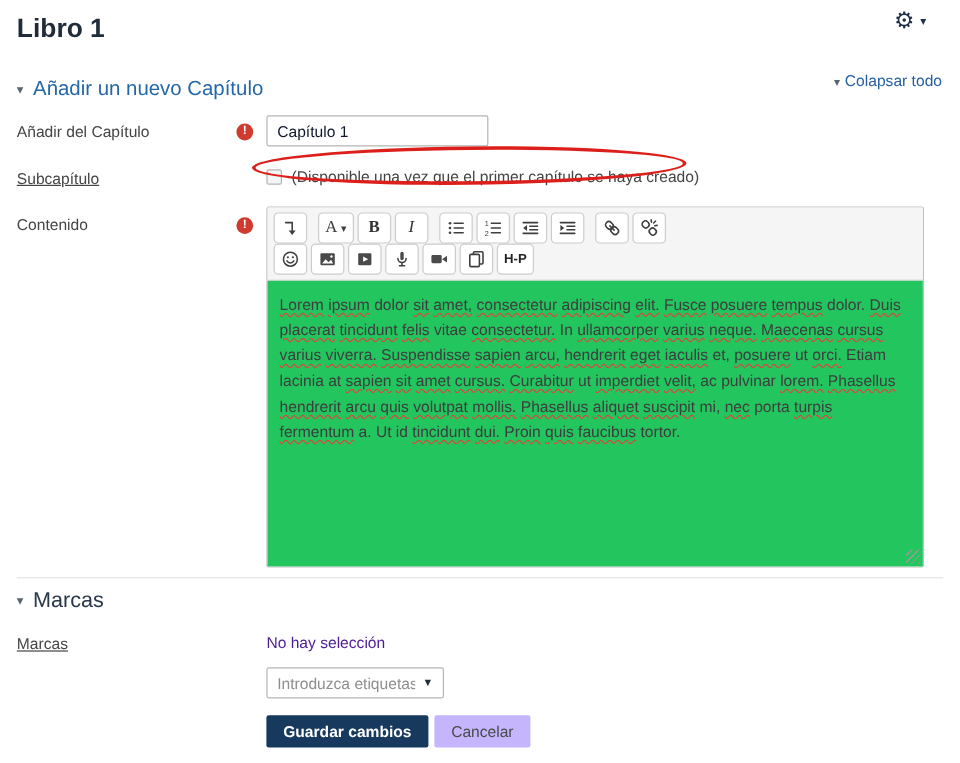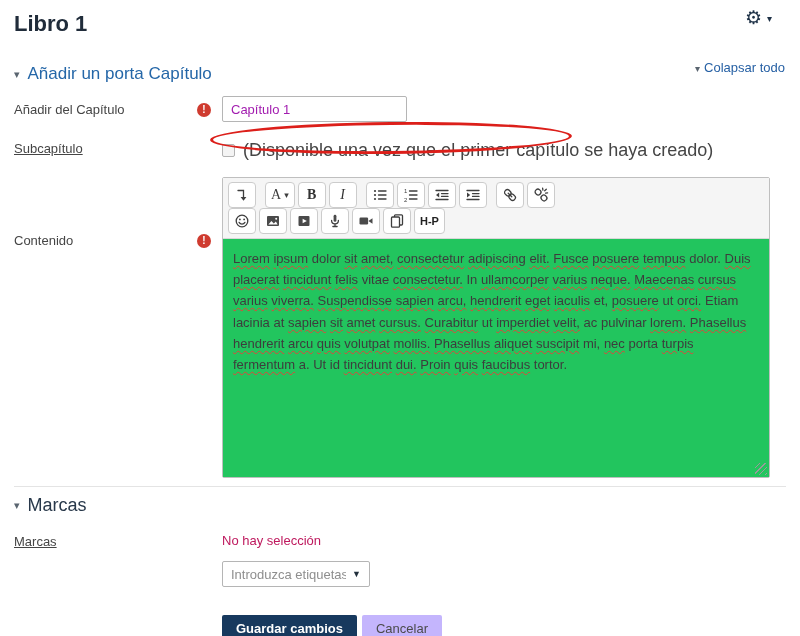"Añadir un porta Capítulo" span.sec-title { text: porta -> nuevo }
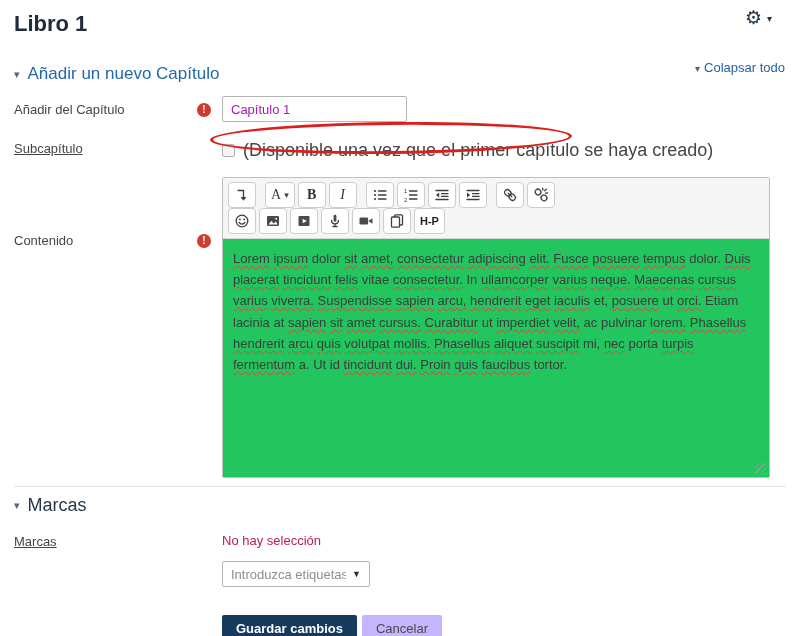"Capítulo 1" .tinput { color: #a21caf -> #0f172a }
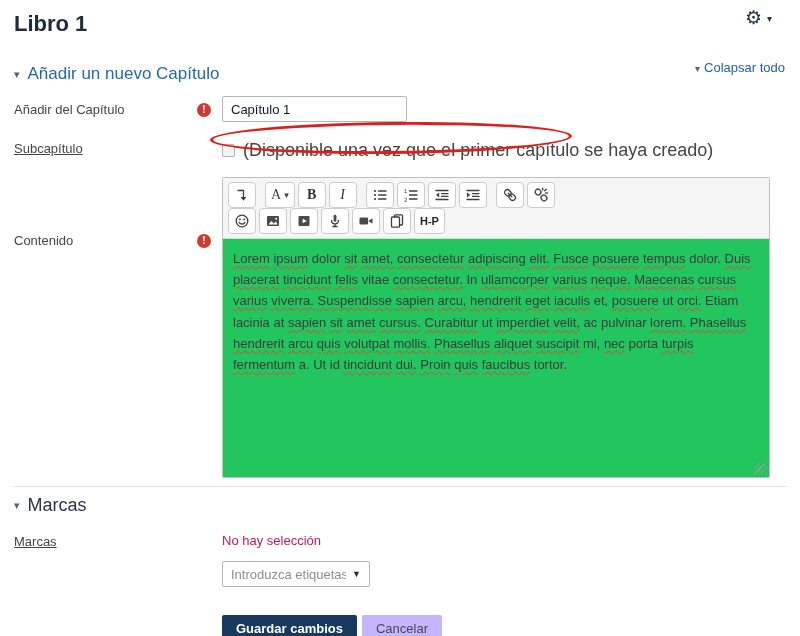"(Disponible una vez que el" .hint { font-size: 18px -> 13px }
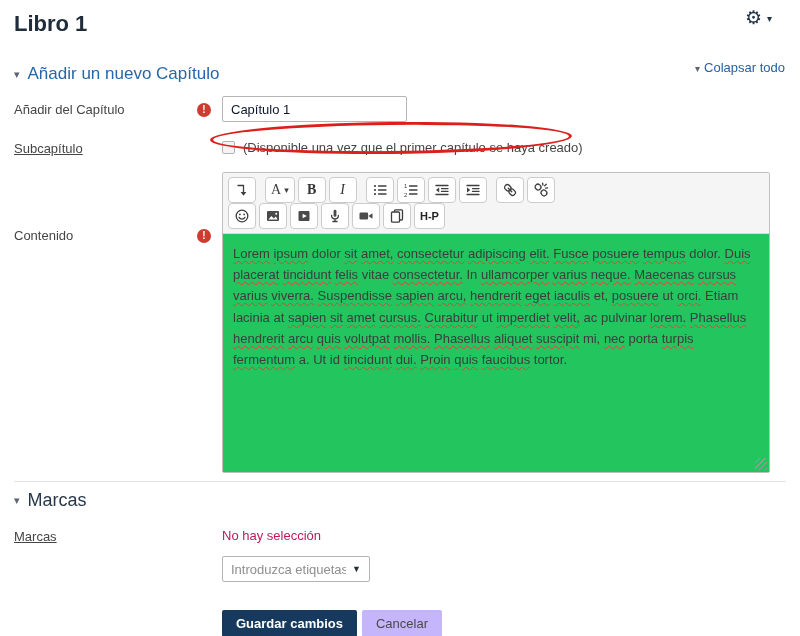"Contenido" div.lcol { margin-top: 48px -> none }
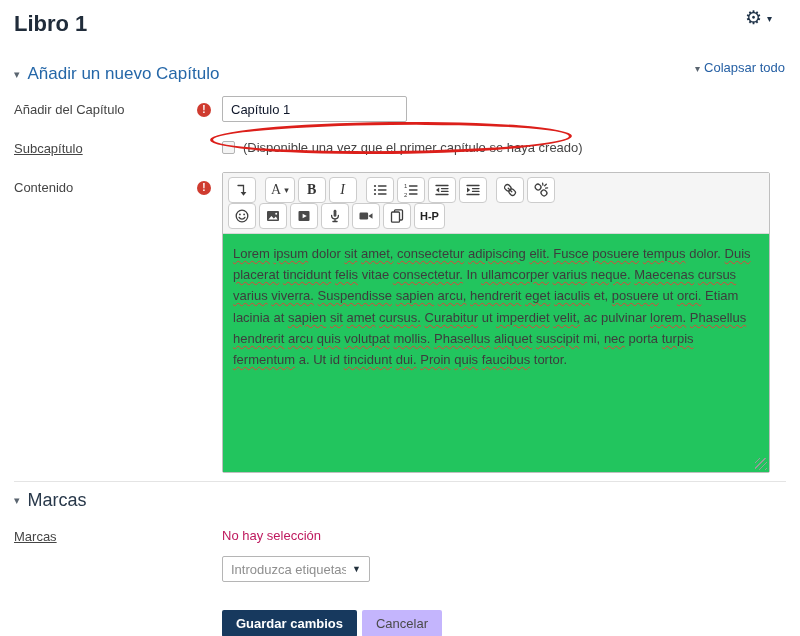"No hay selección" .no-sel { color: #be185d -> #4c1d95 }
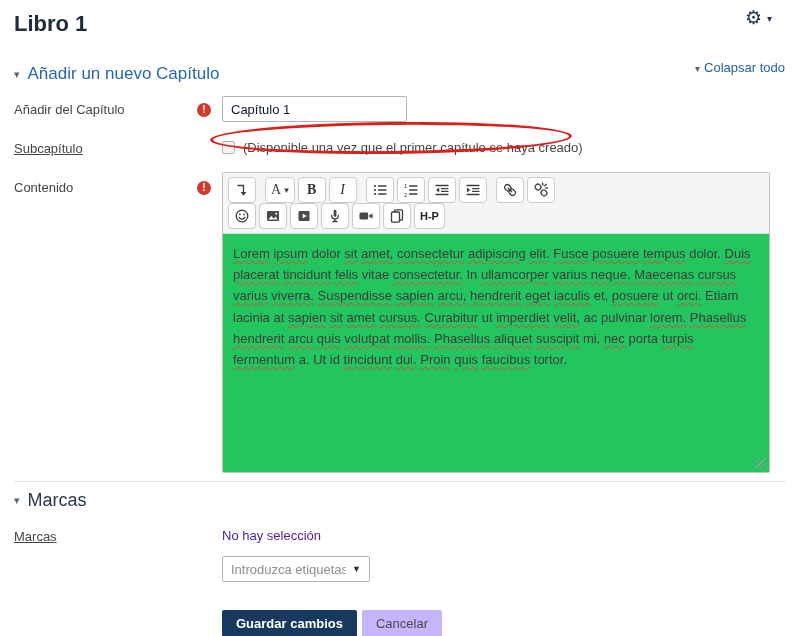"Guardar cambios" .btnrow { margin-top: 28px -> 14px }
